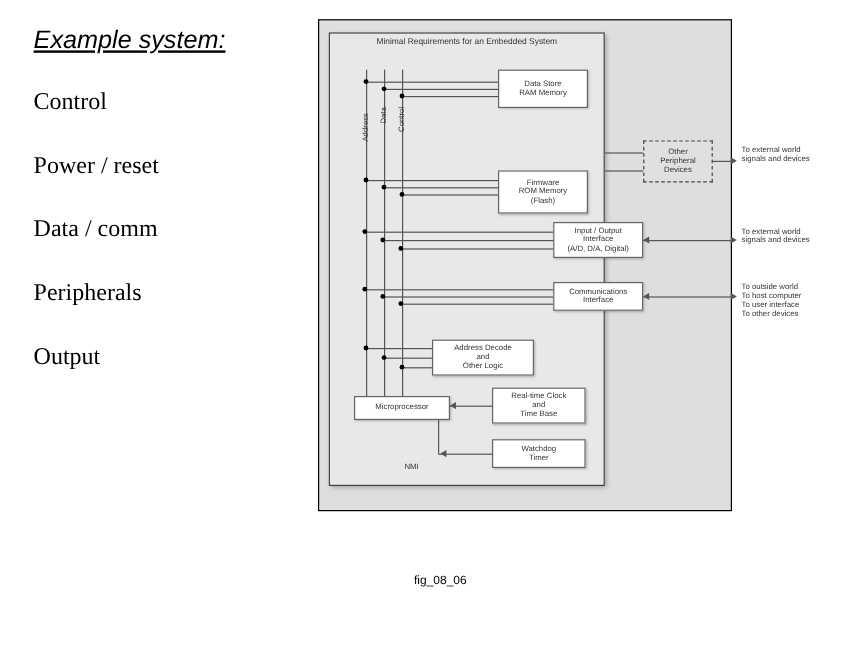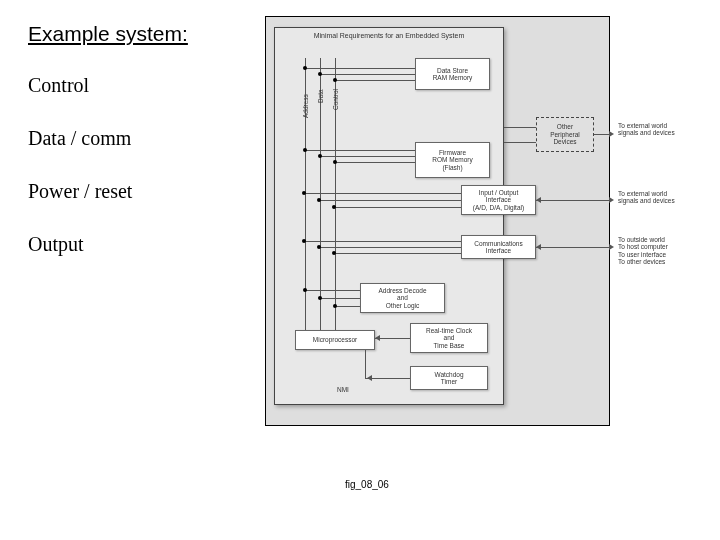"Example system:" .left-title { font-style: none -> italic }
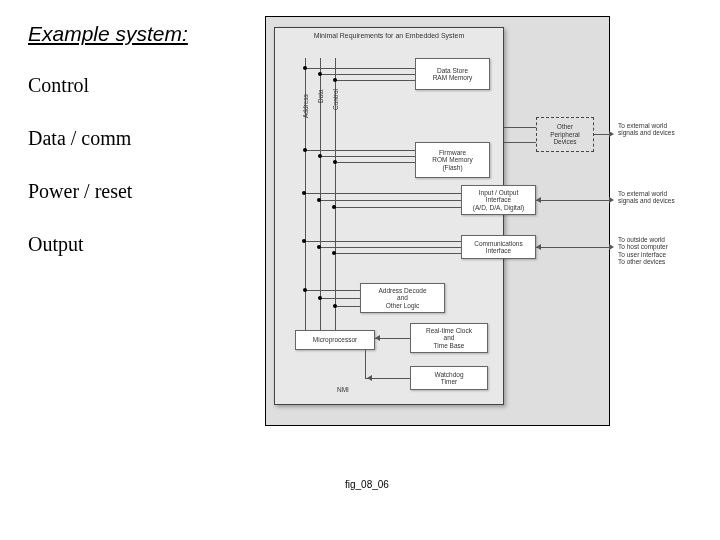"Data / comm" div.left-item { order: before "Power / reset" -> after "Power / reset" }
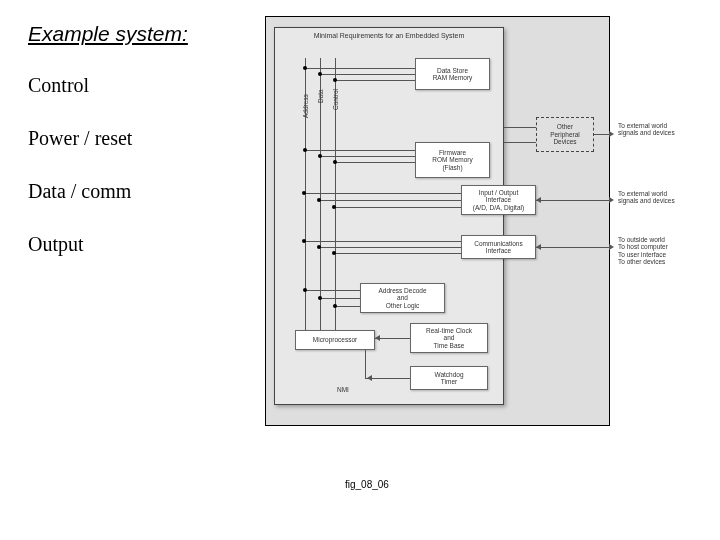"Peripherals" div.left-item { html: none -> <div>Peripherals</div> }
